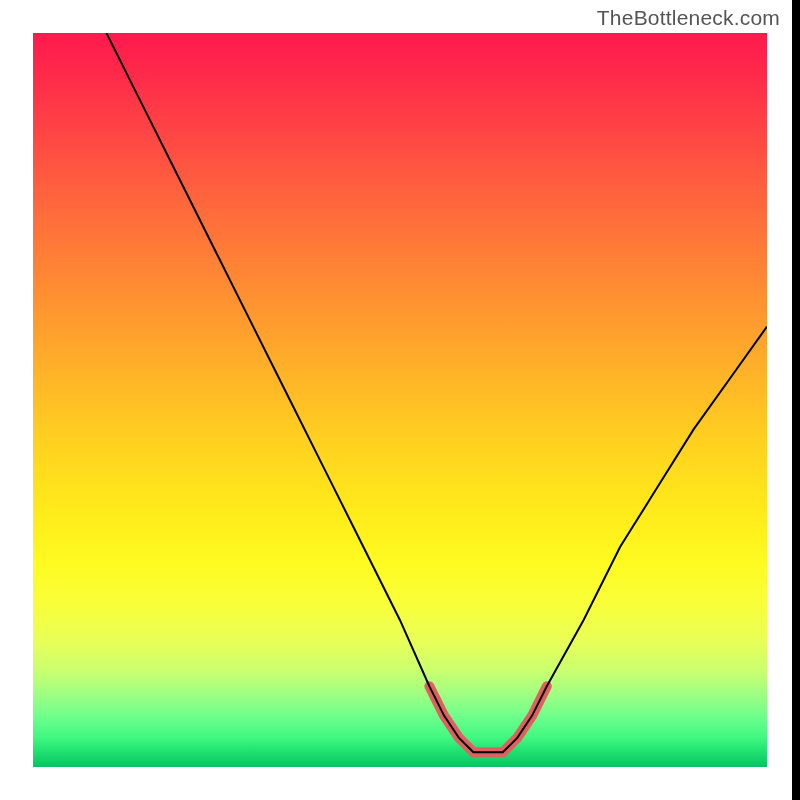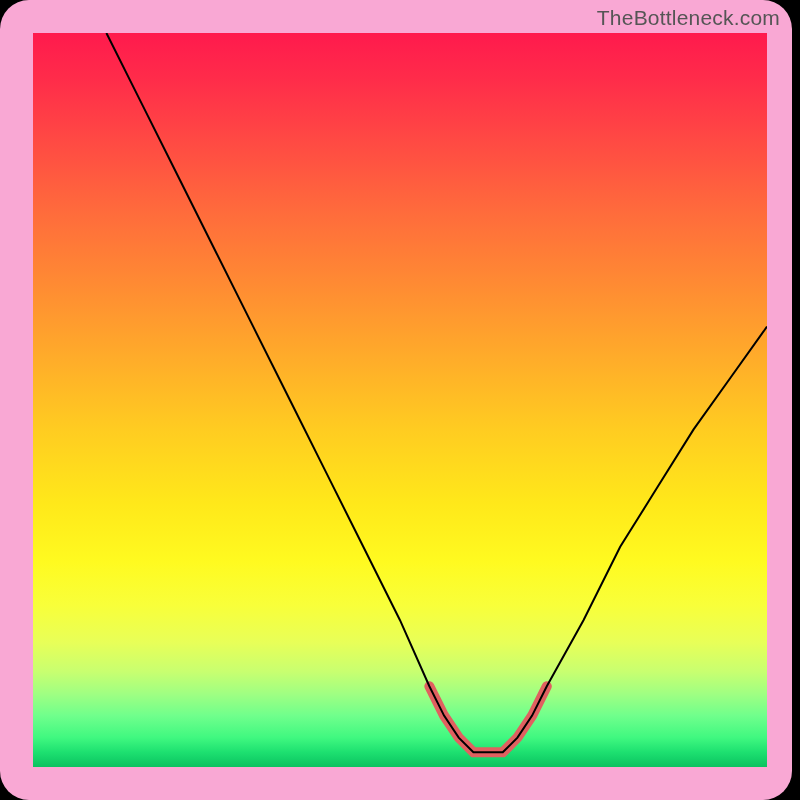"TheBottleneck.com" .chart-container { background: #f9a8d4 -> #ffffff; border-radius: 29px -> none }
